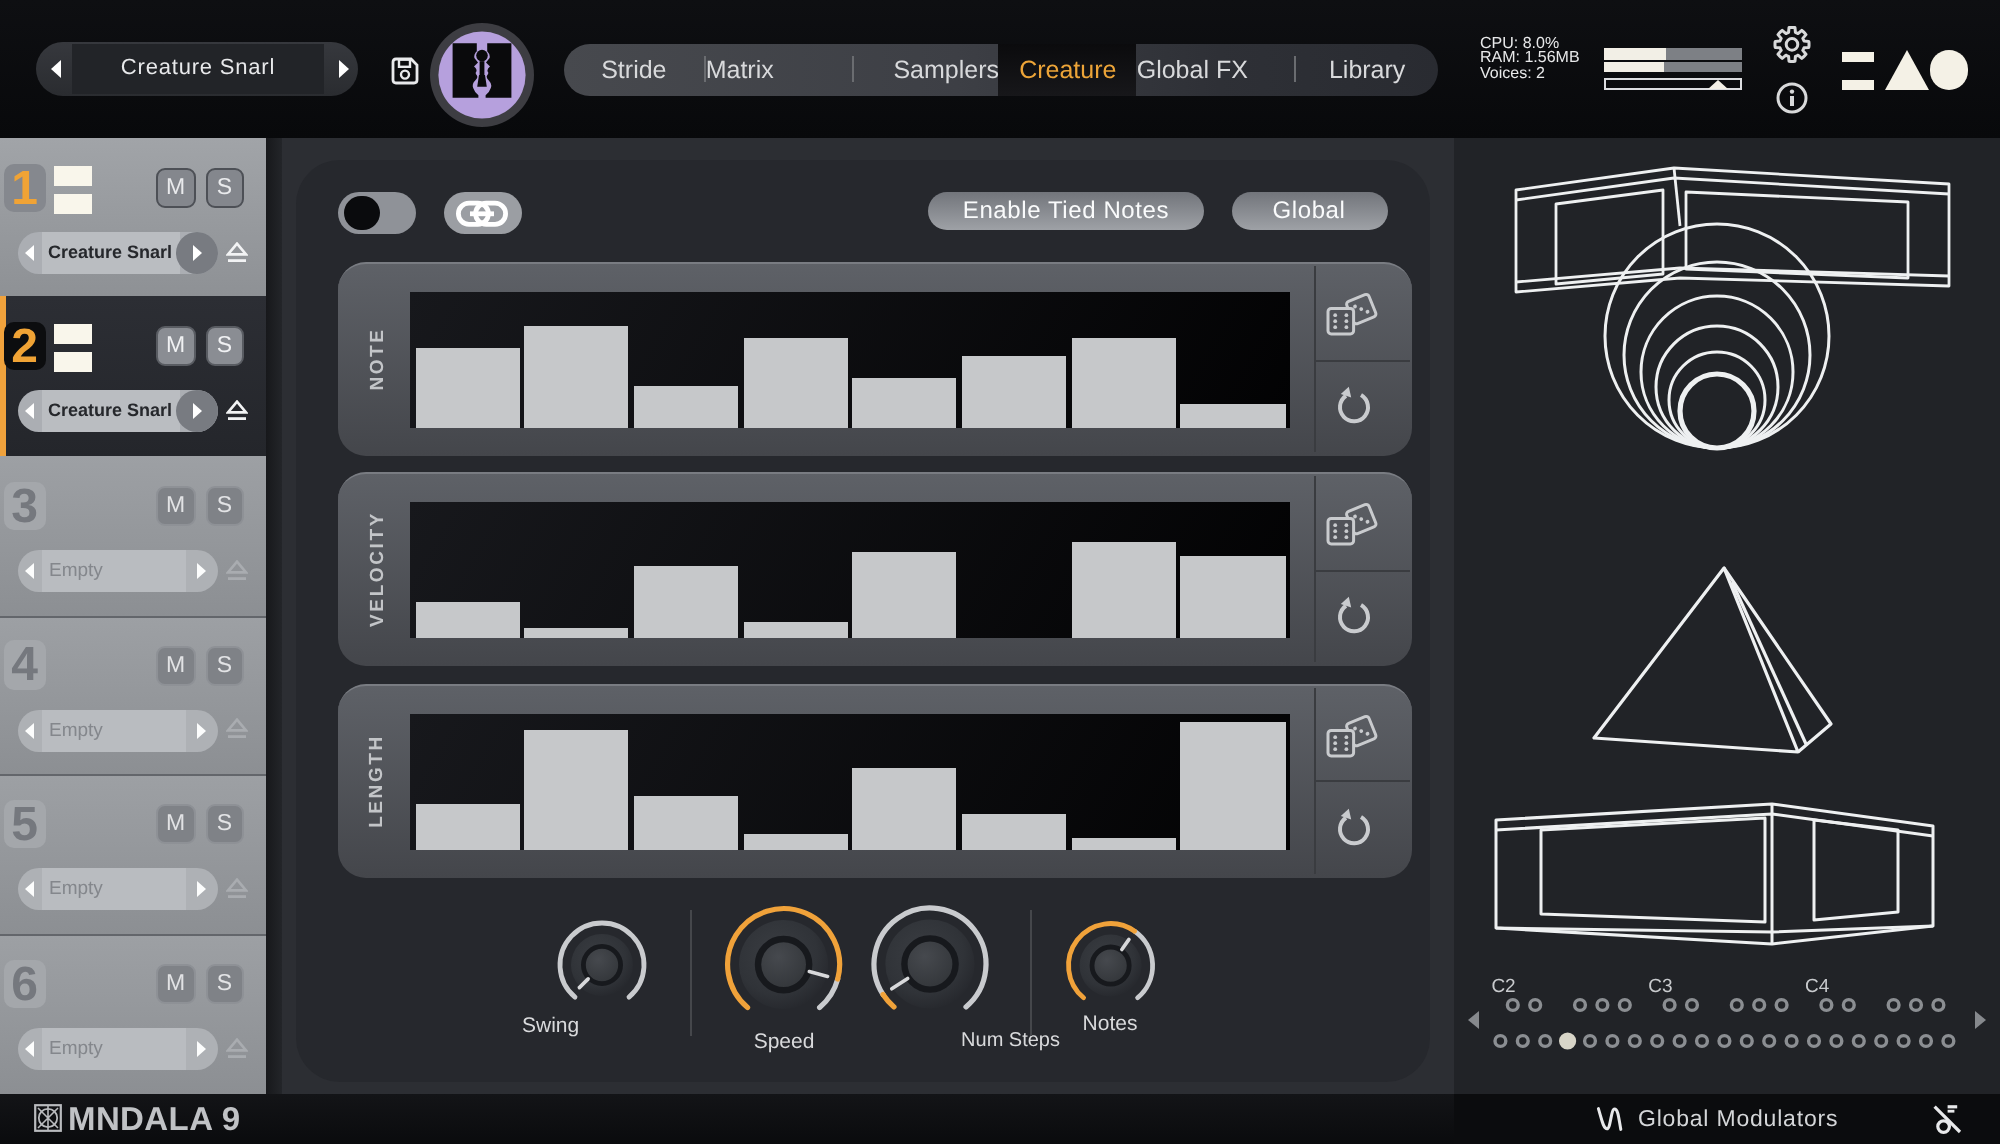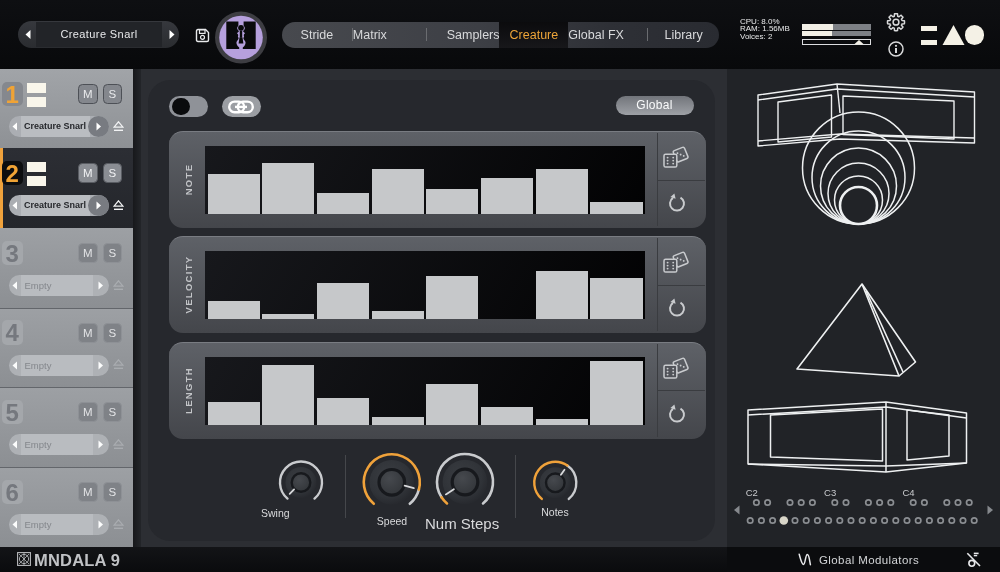"Enable Tied Notes" div { html: none -> <div>Enable Tied Notes</div> }
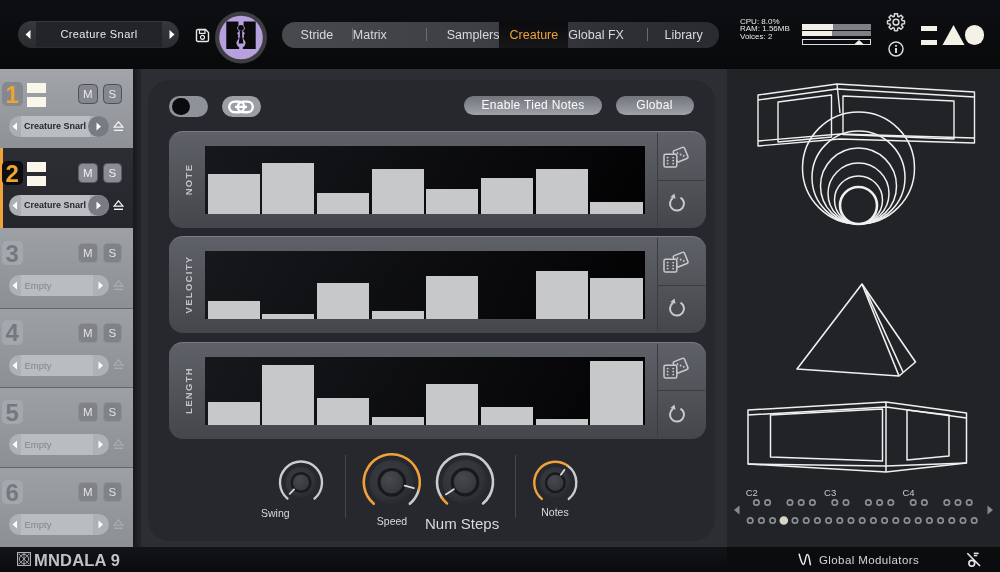"Num Steps" div { font-size: 15px -> 10px; left: 425px -> 450px; text-align: left -> right }
